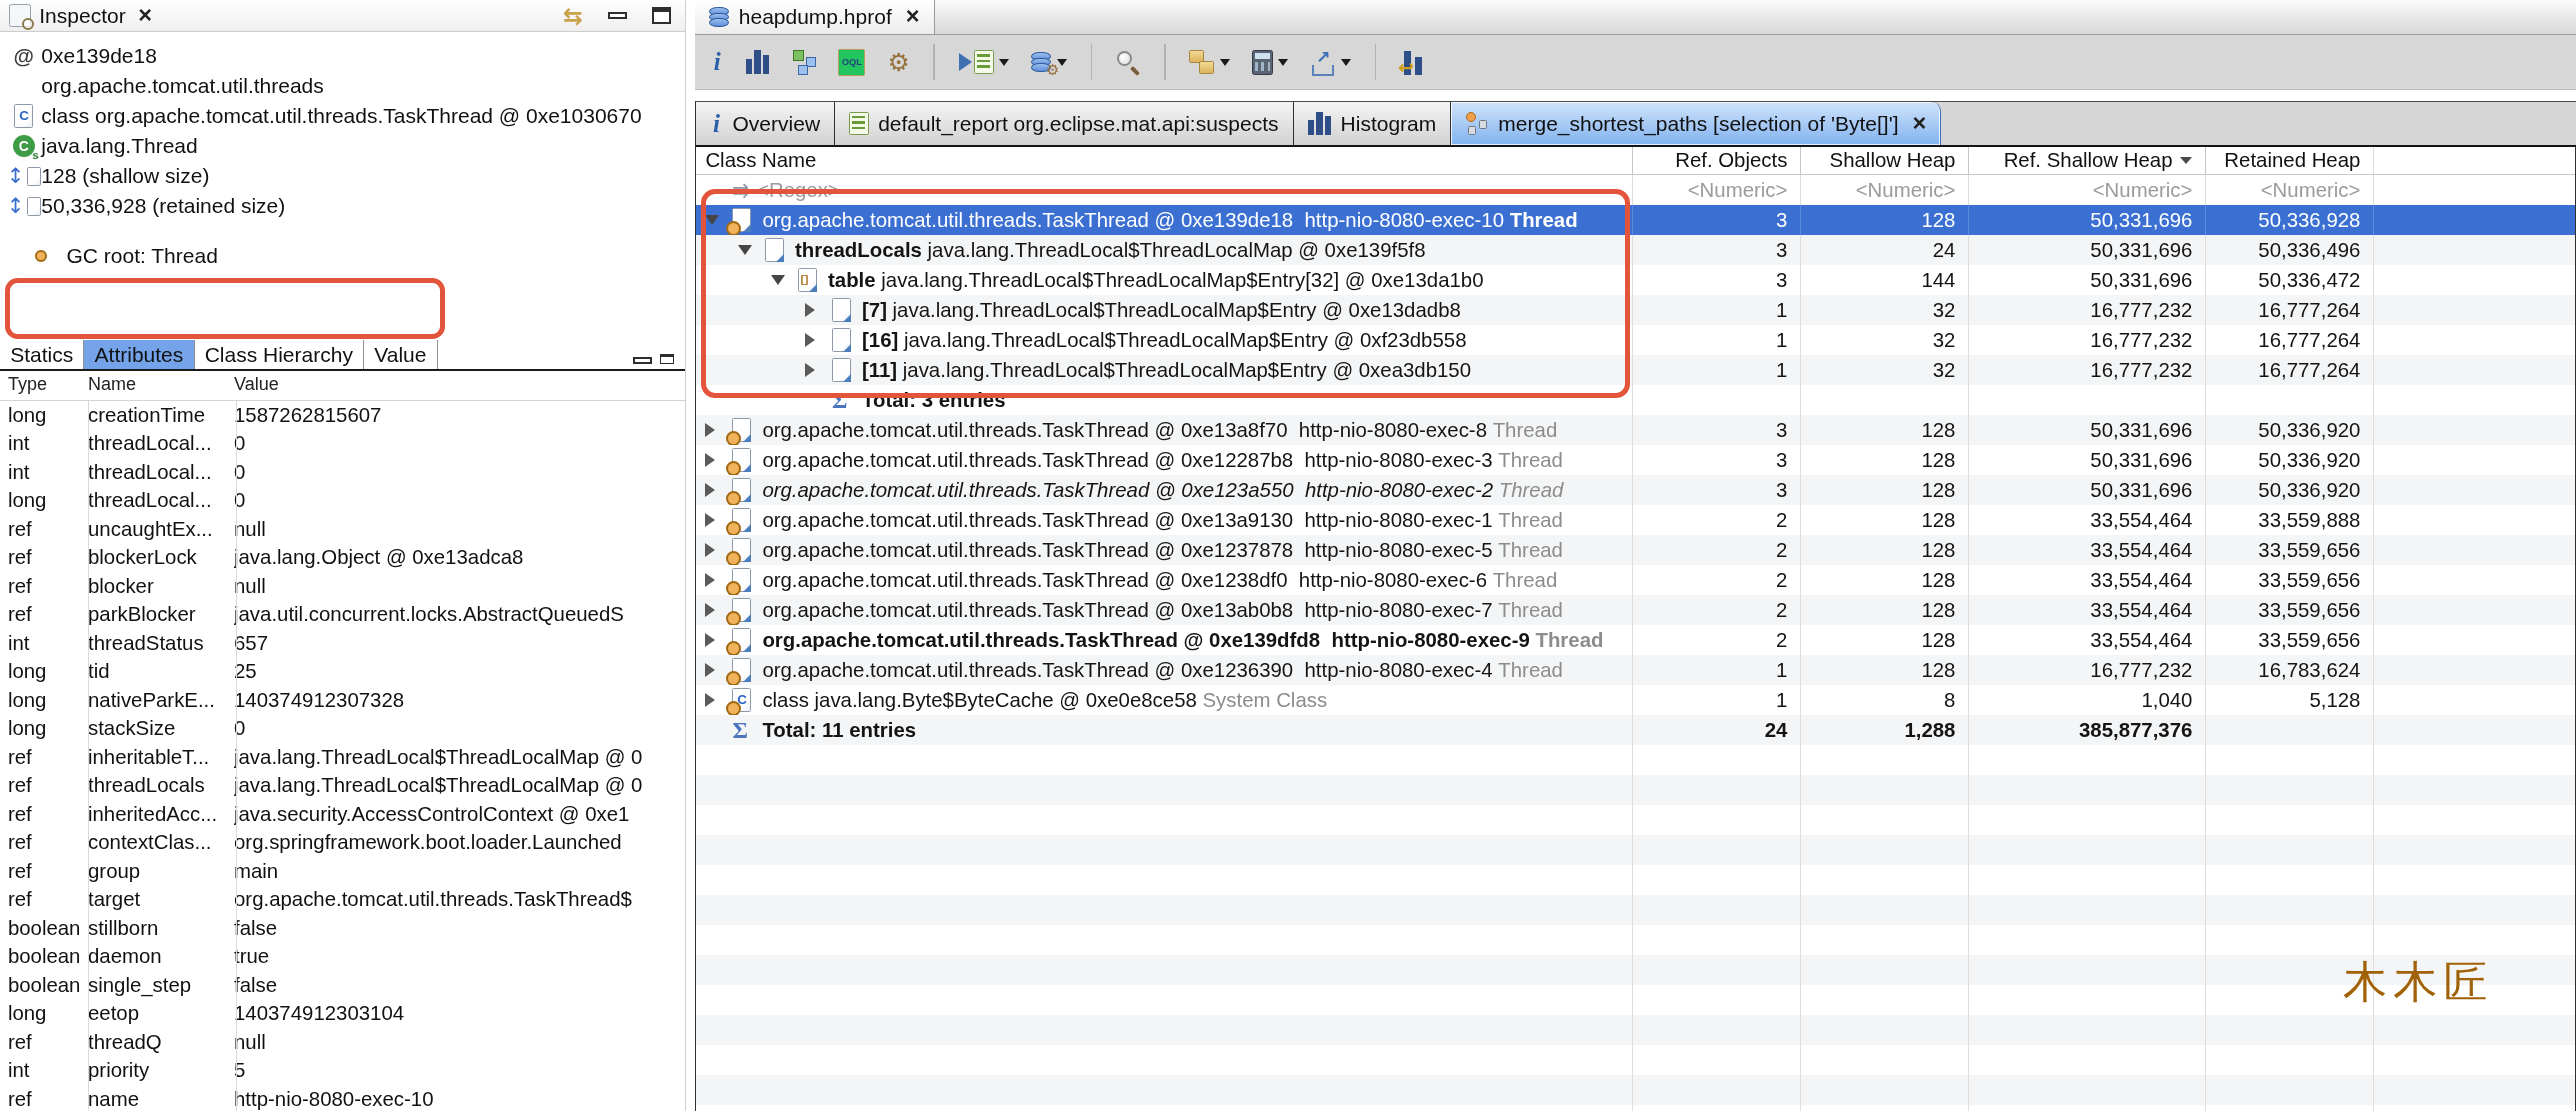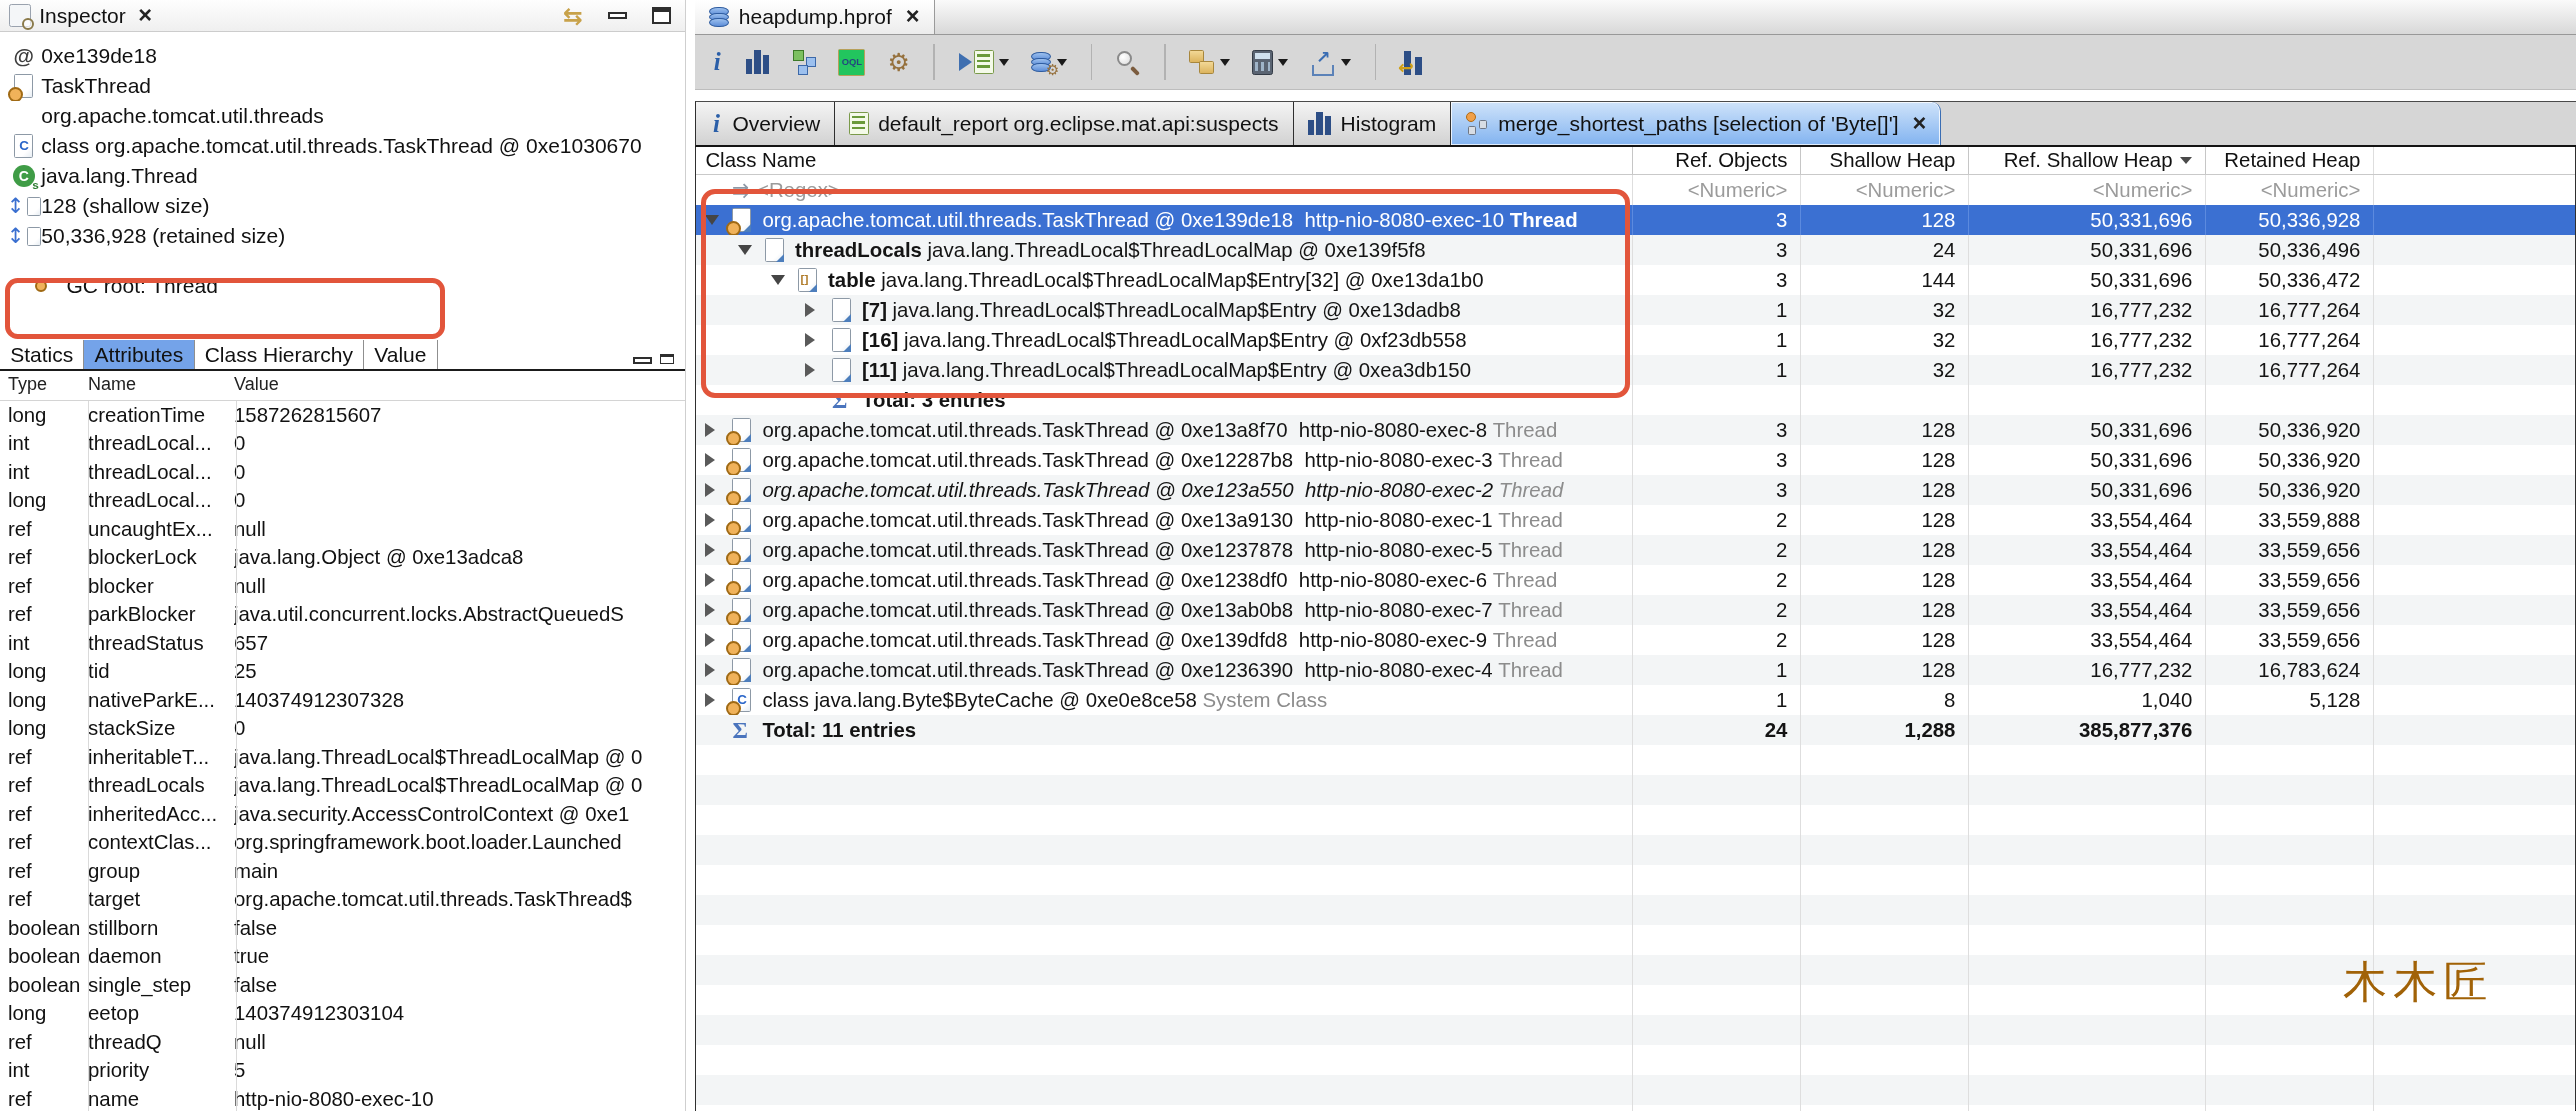"TaskThread" div.iitem { html: <div> <span> <span> <span></span> </span> </span> <span>TaskThread</span> </div> -> none }
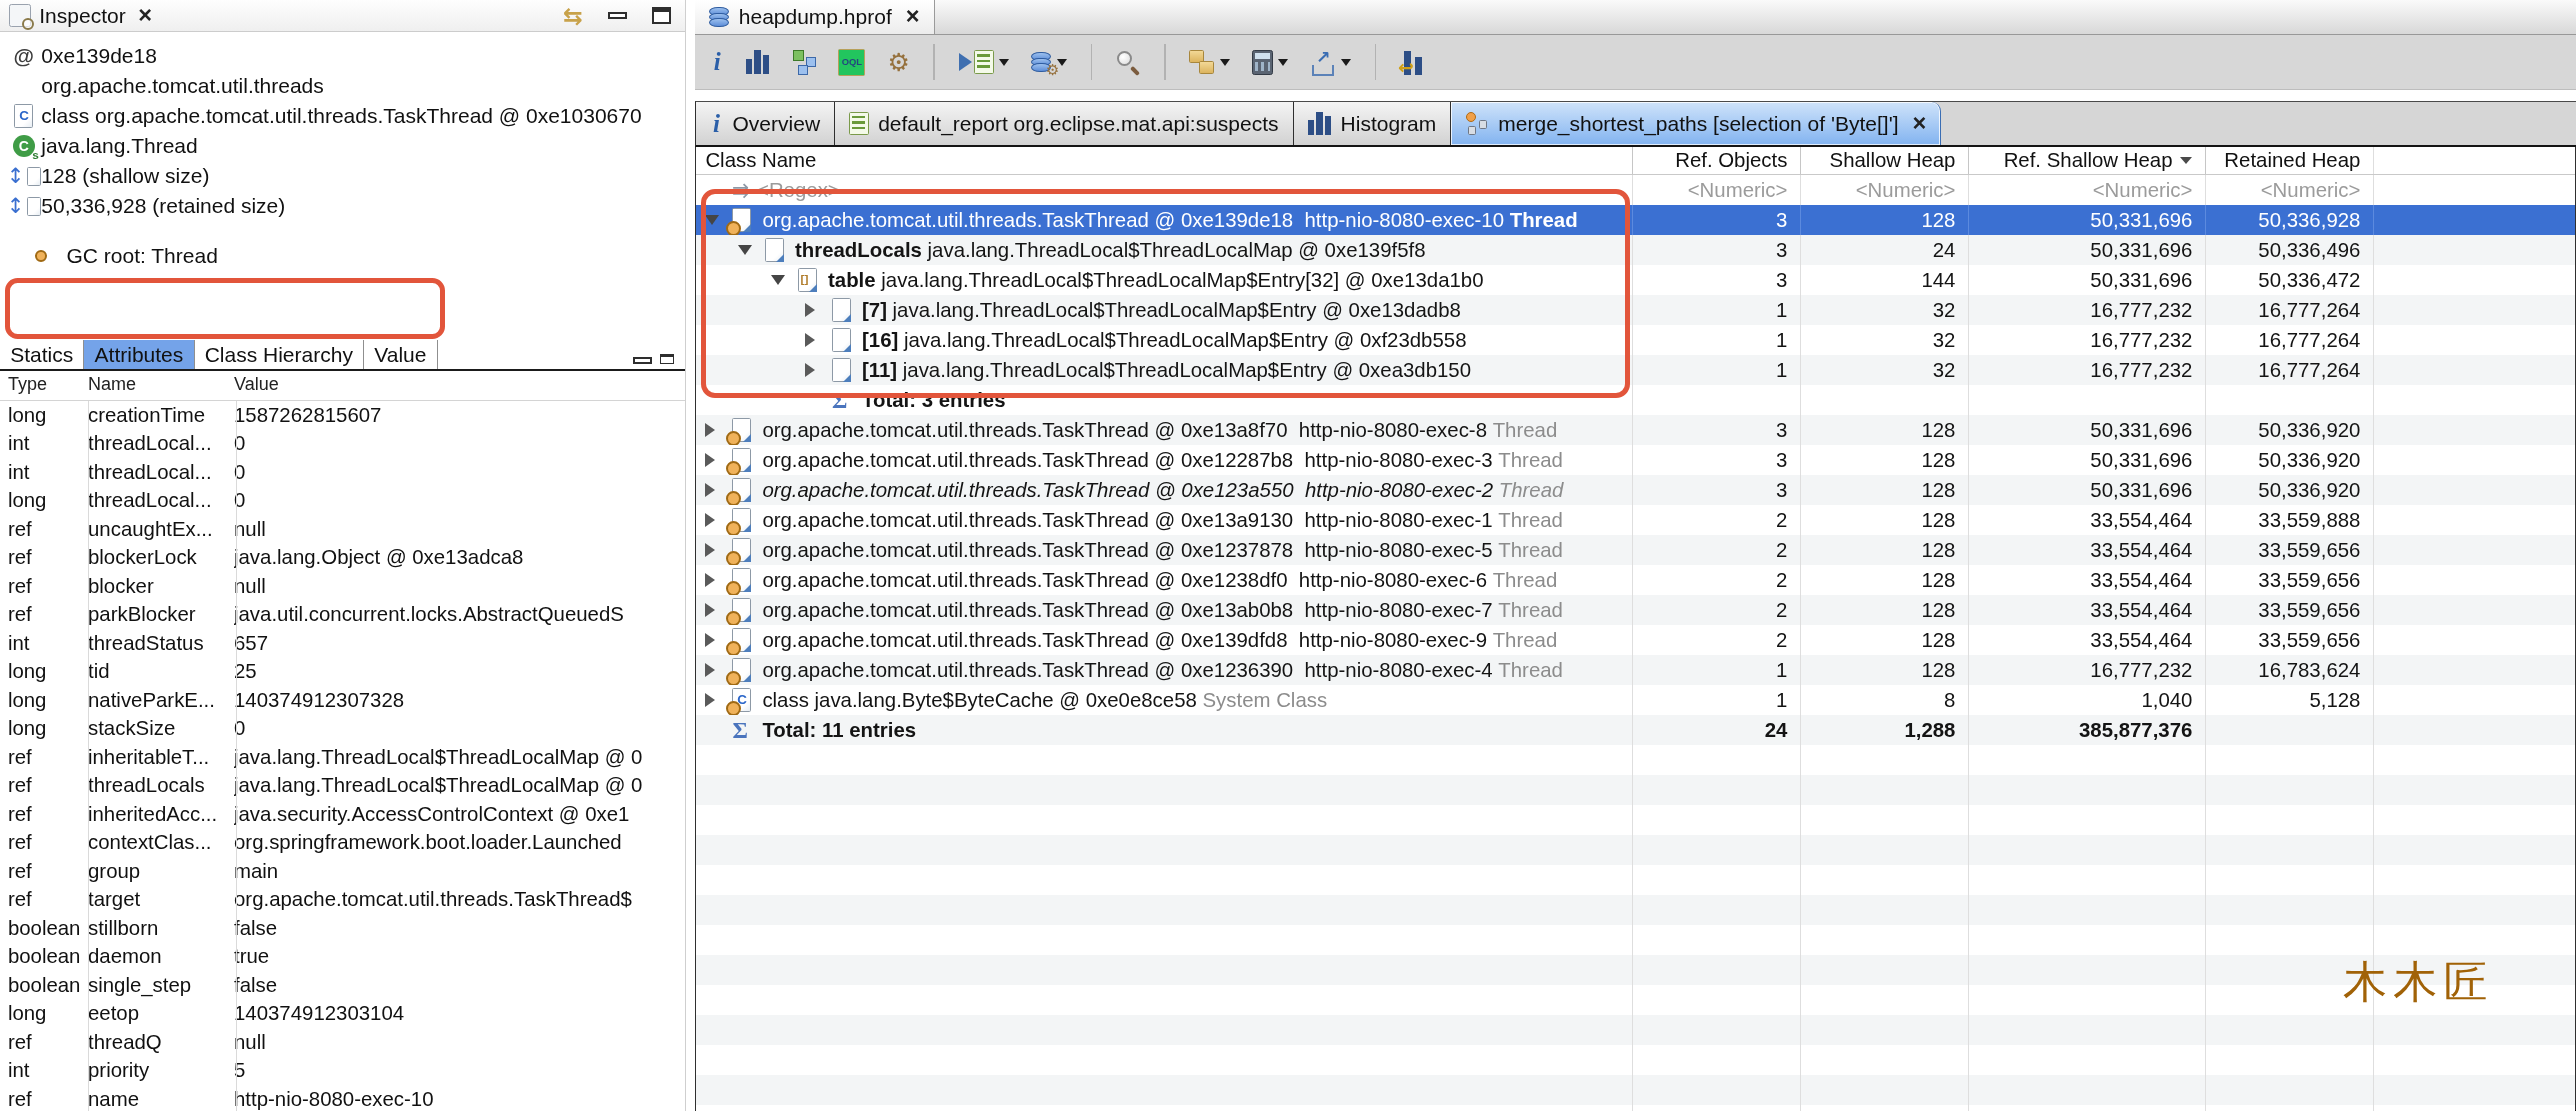"org.apache.tomcat.util.threads.TaskThread @ 0xe139dfd8" div.c { font-weight: none -> bold }
